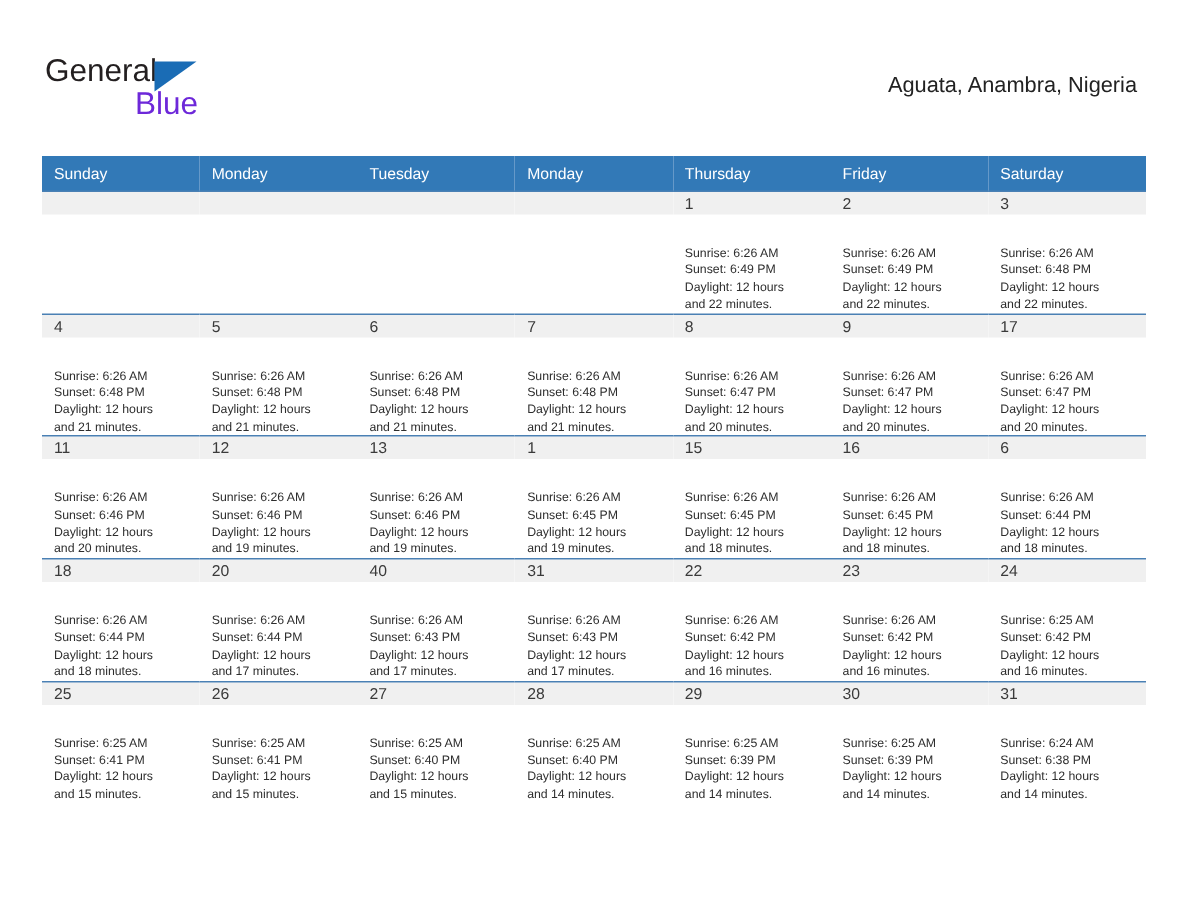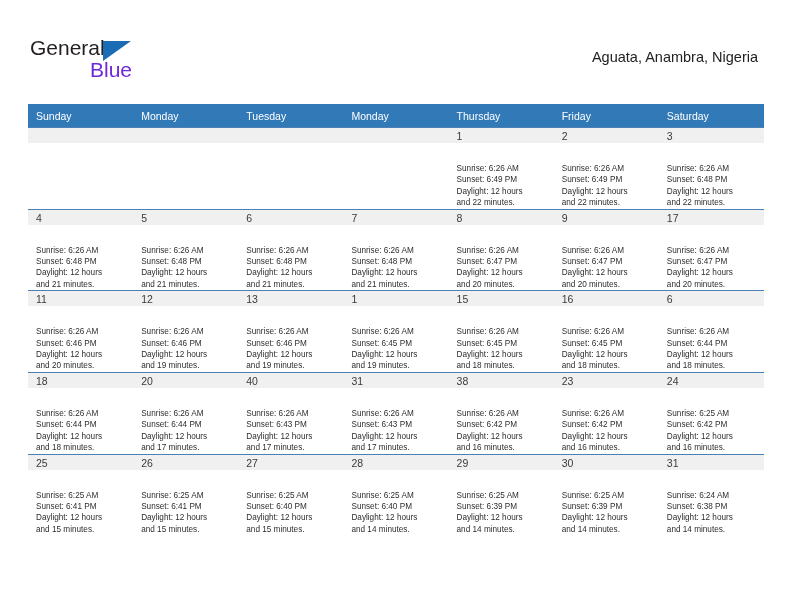"38" div.daynum-band { text: 38 -> 22 }
